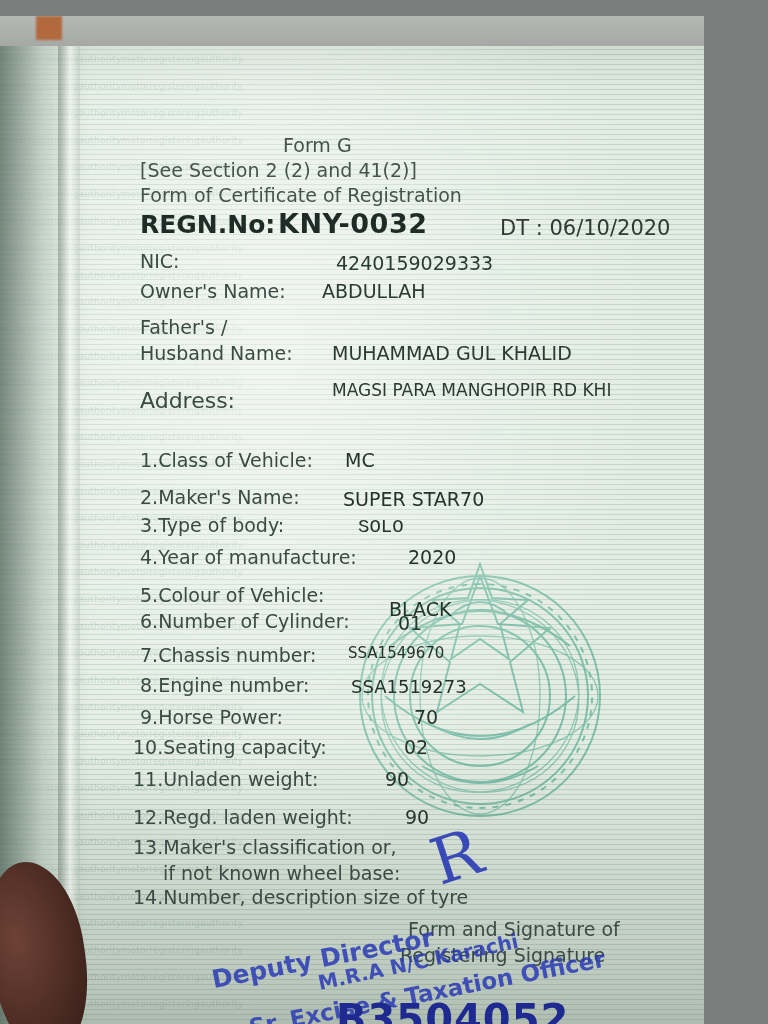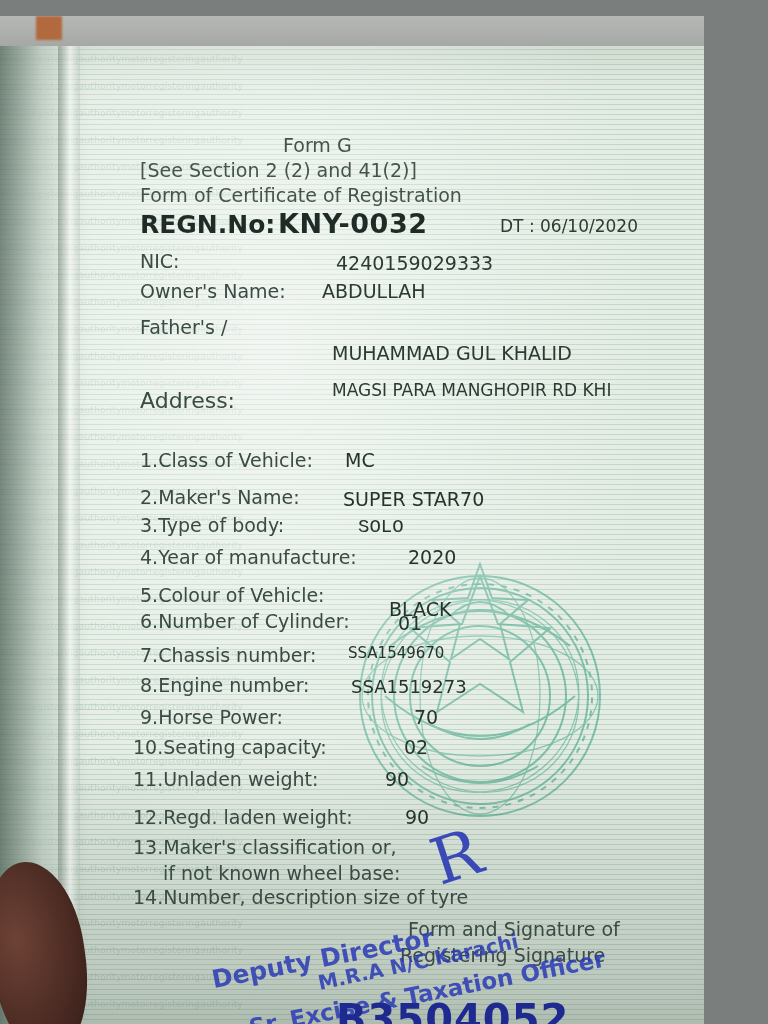"DT : 06/10/2020" .dt { font-size: 17px -> 21px }
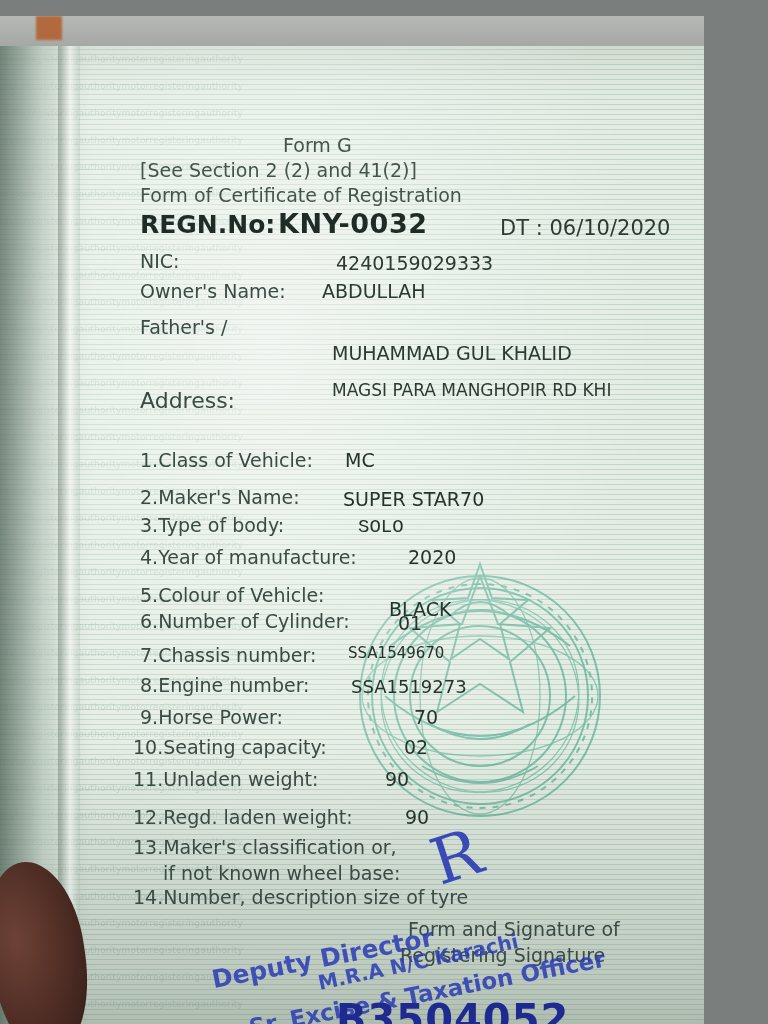"Husband Name:" div.t { html: none -> <div>Husband Name:</div> }
